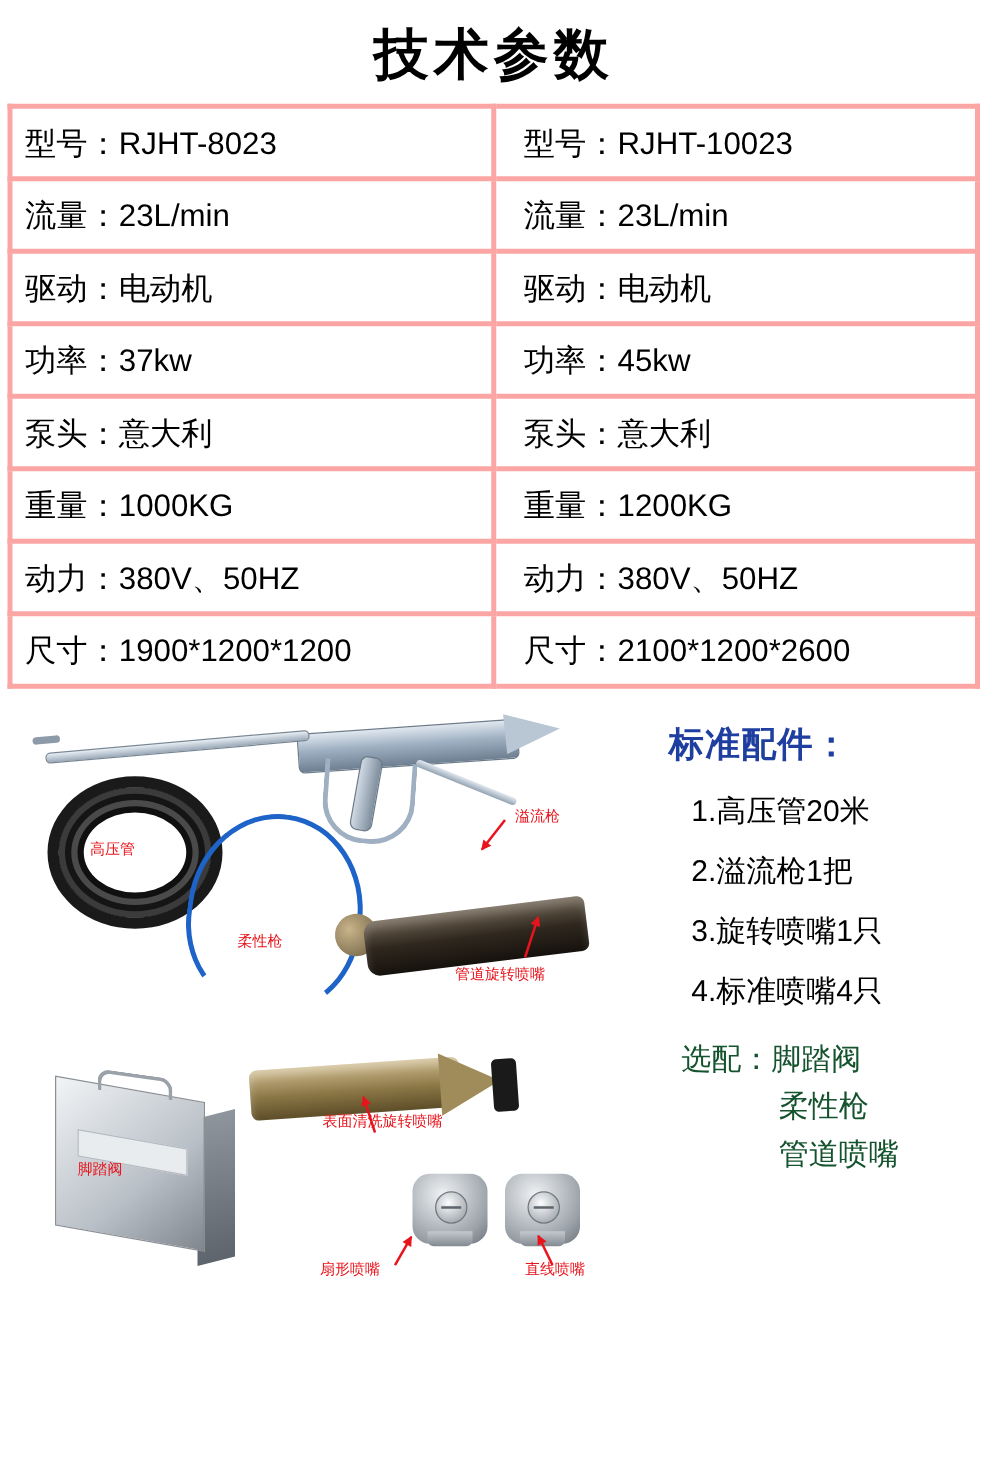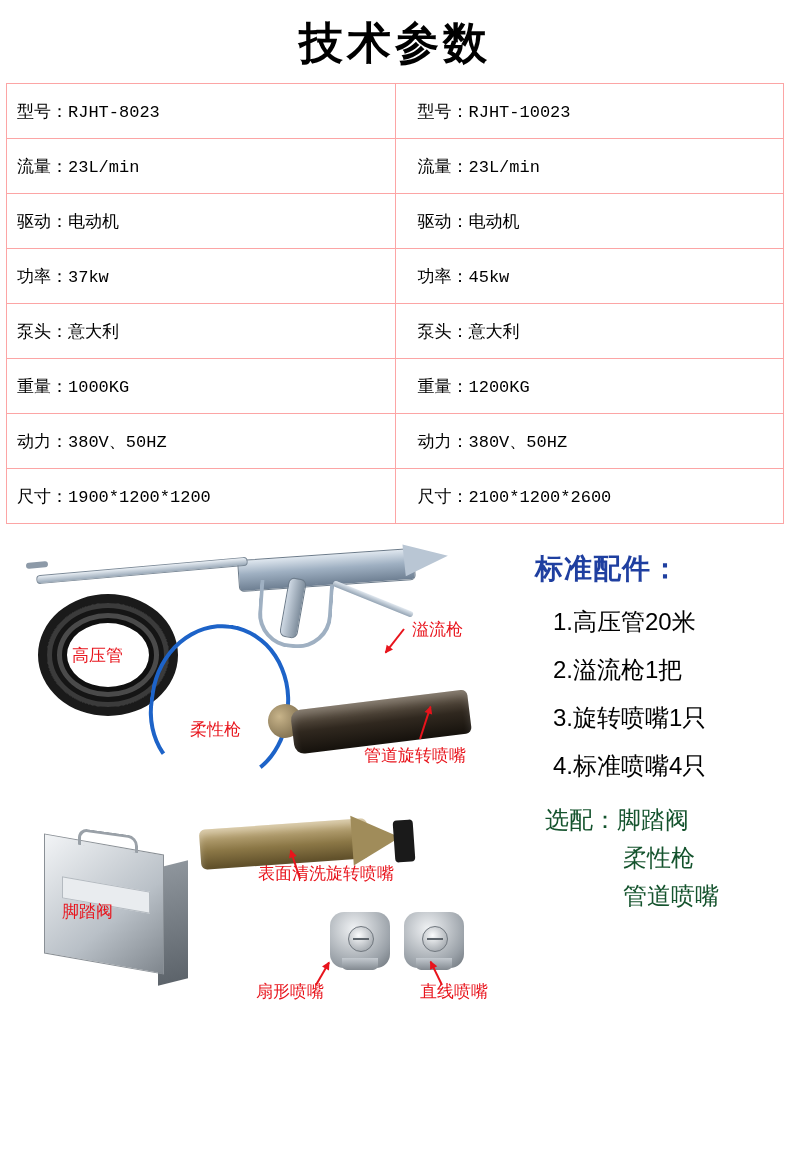"型号：RJHT-8023" .spec-table td { border: 1px solid #fca5a5 -> 4px solid #fca5a5; font-family: Liberation Mono, monospace -> none; font-size: 17px -> 25px }
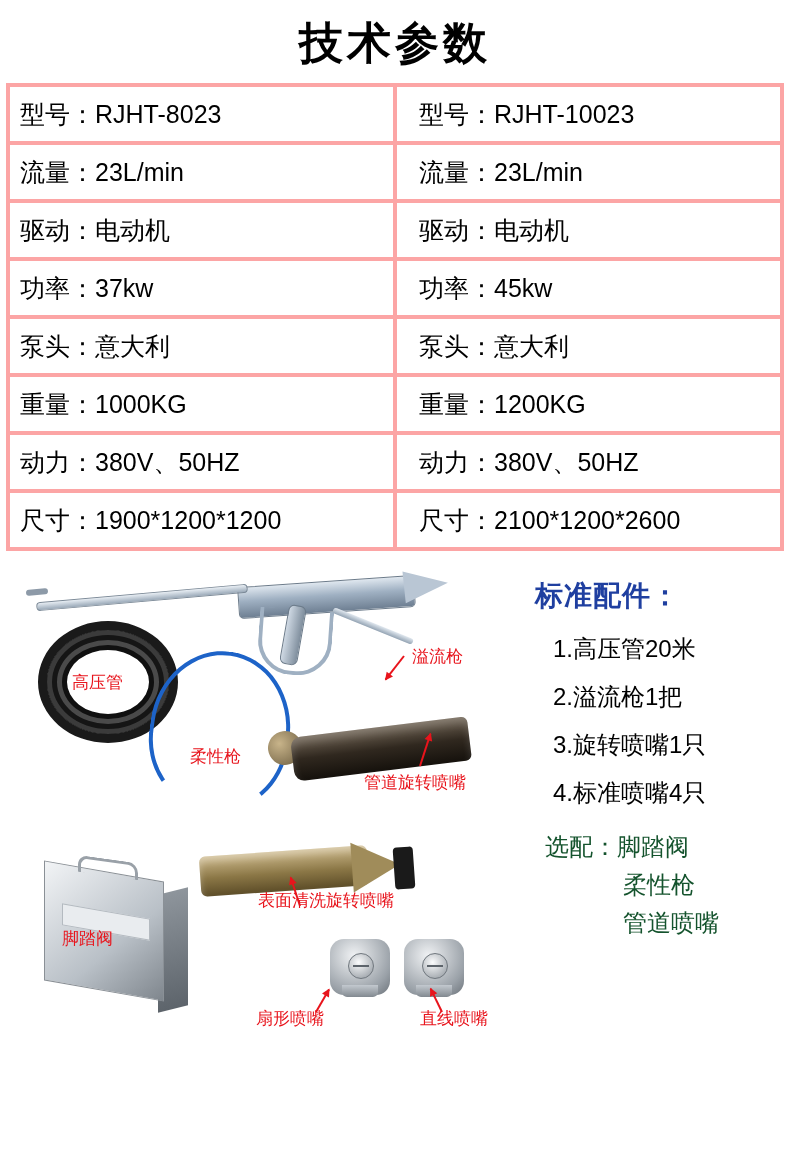"溢流枪" .lbl { font-size: 17px -> 12px }
